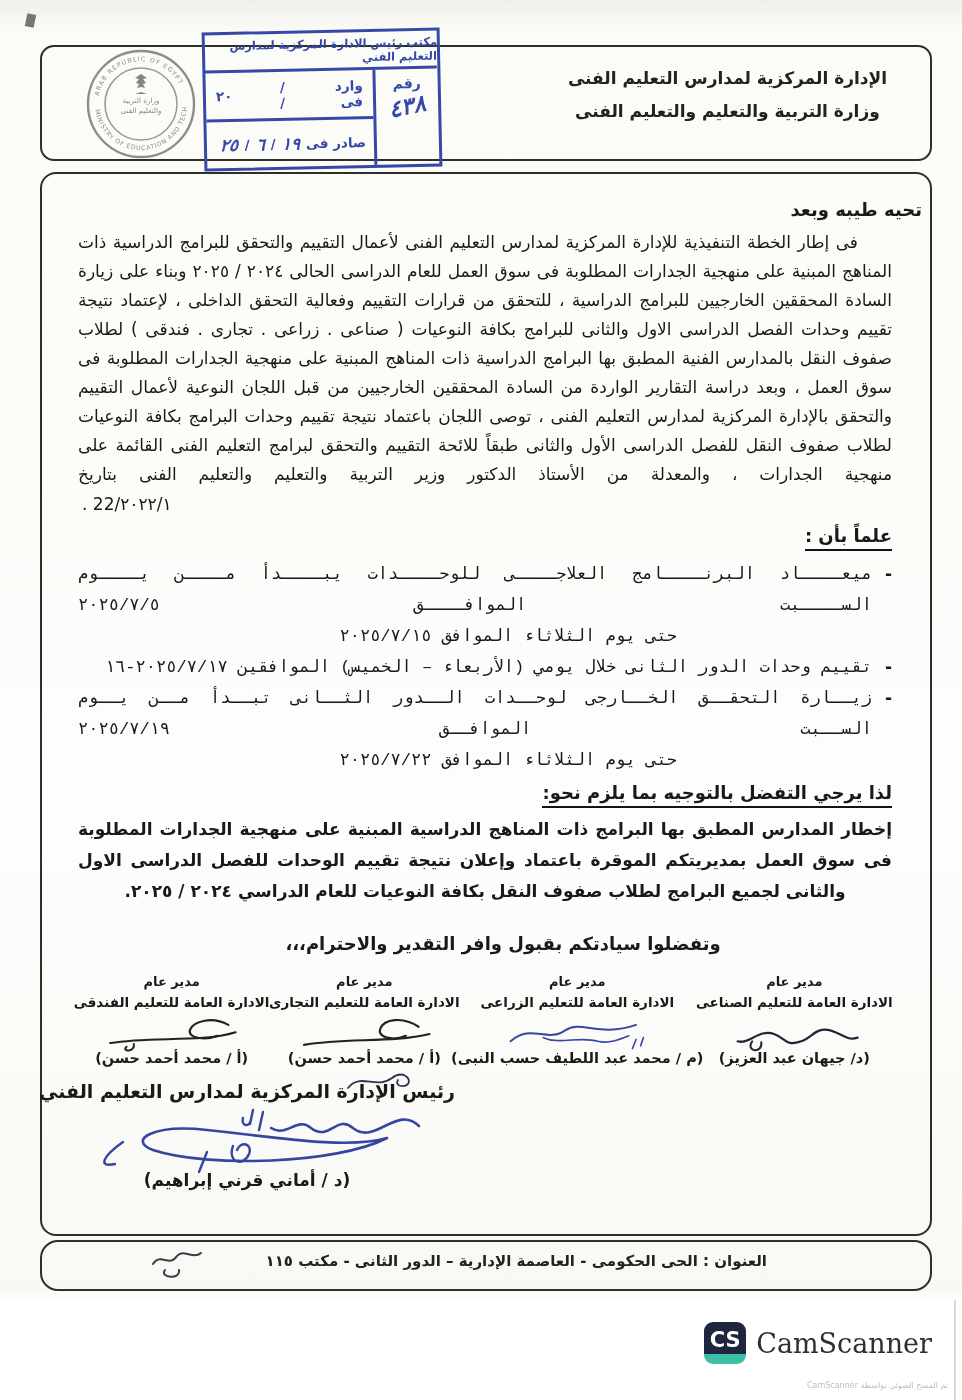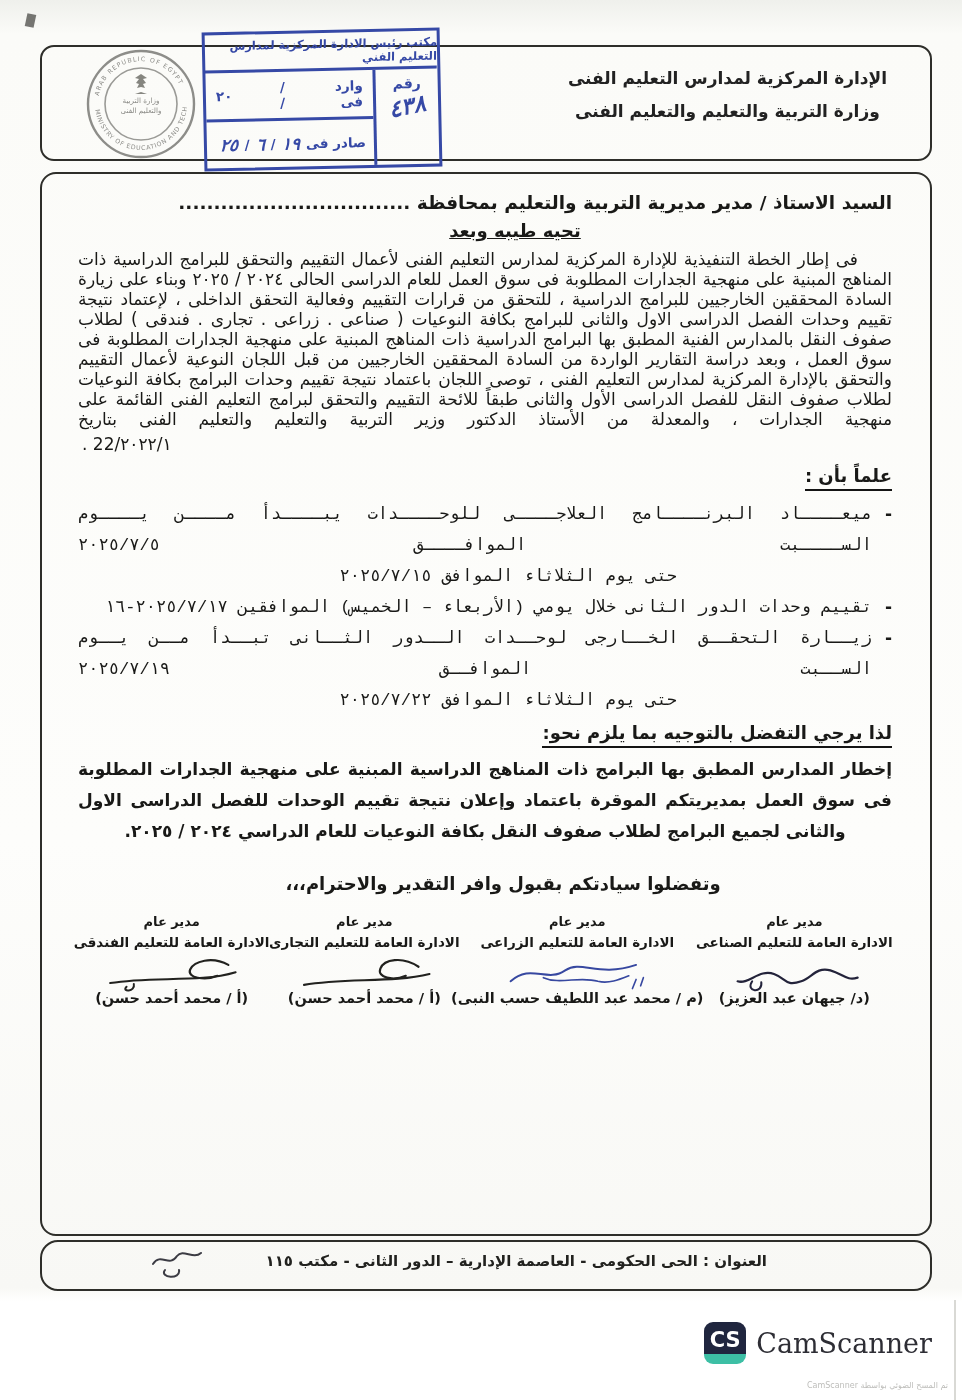"السيد الاستاذ / مدير مديرية" div.salutation { html: <div> <span>السيد الاستاذ / مدير مديرية التربية والتعليم بمحافظة</span> <span>.................................</span> </div> -> none }
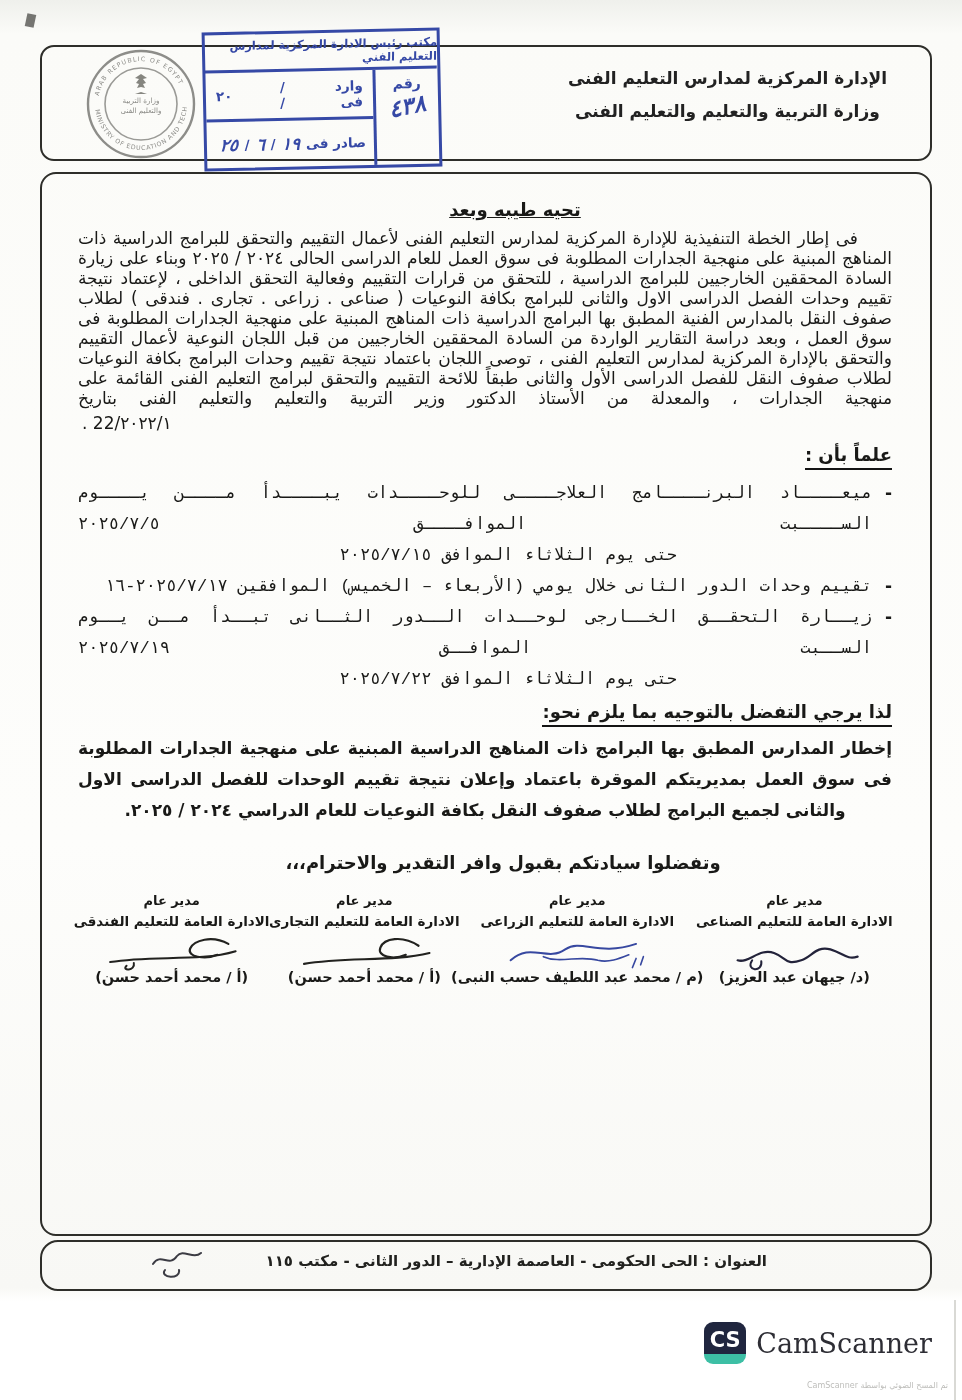"تحيه طيبه وبعد" .greeting { text-align: center -> none; text-decoration: underline -> none }
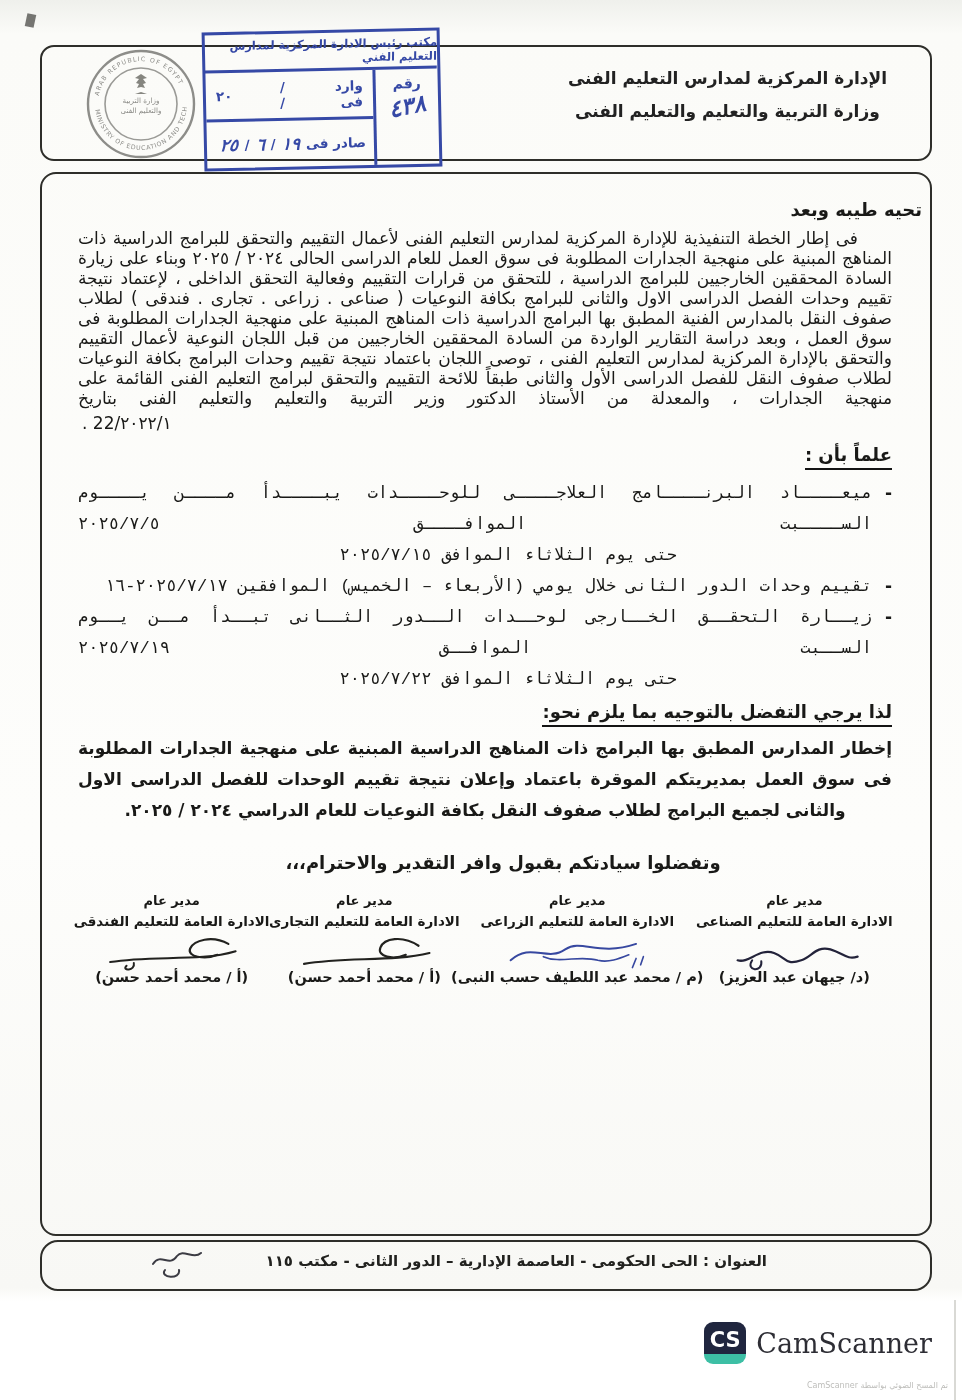"فى إطار الخطة التنفيذية للإدارة" .p-just { line-height: 20px -> 29px }
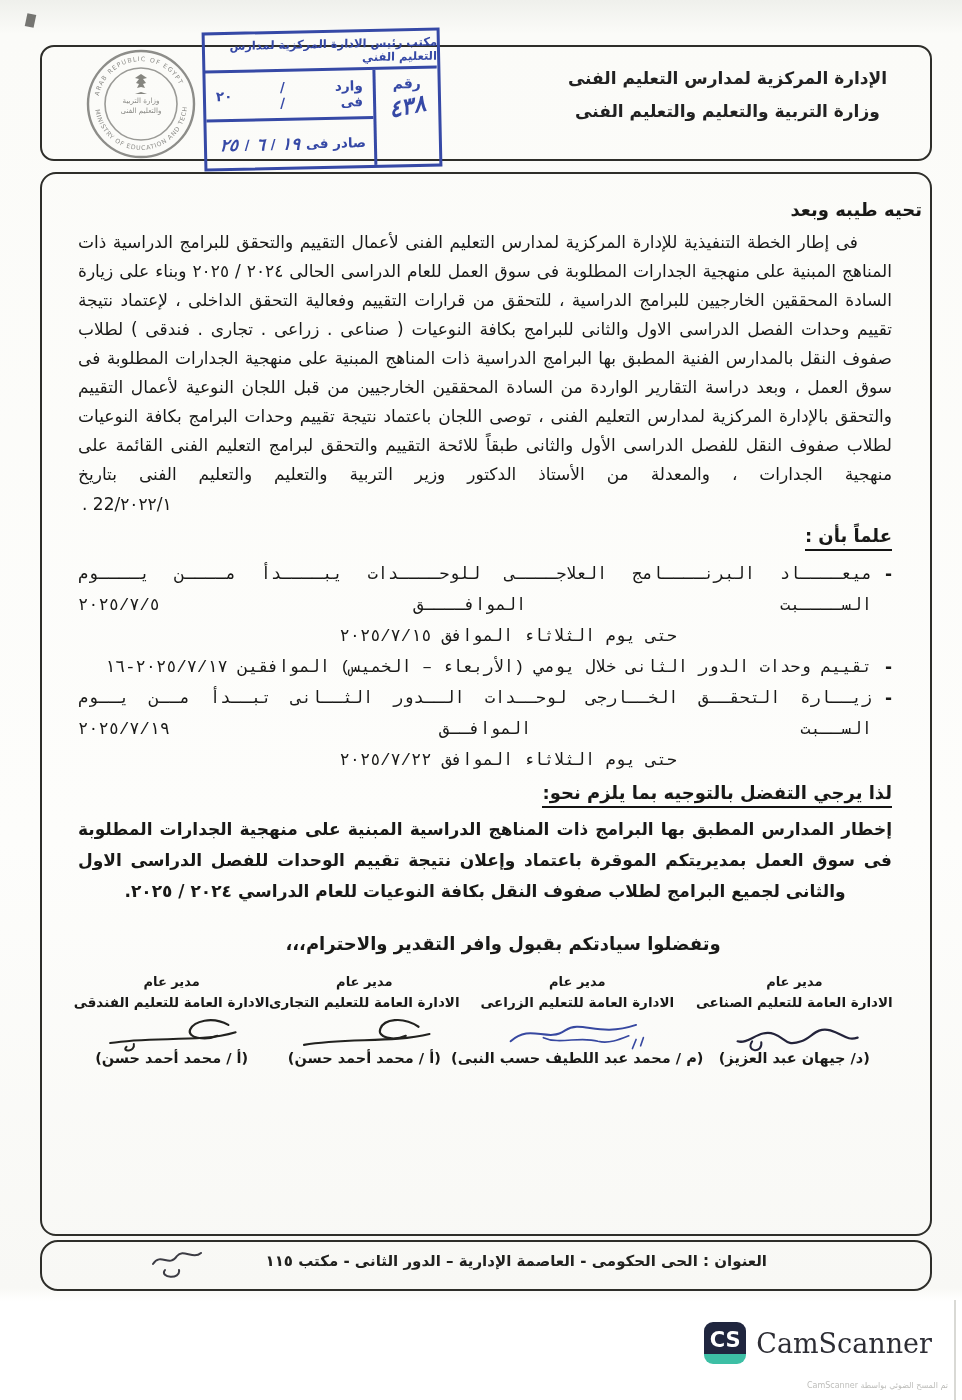"رئيس الإدارة المركزية لمدارس التعليم" div { html: none -> <div> <svg> <path></path> </svg> <div>رئيس الإدارة المركزية لمدارس التعليم الفني</div> <svg> <path></path> <path></path> <path></path> <path></path> <path></path> </svg> <div>(د / أماني قرني إبراهيم)</div> </div> }
